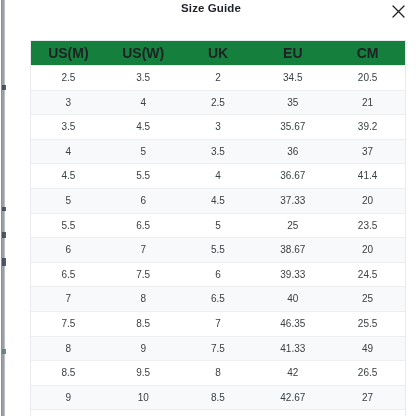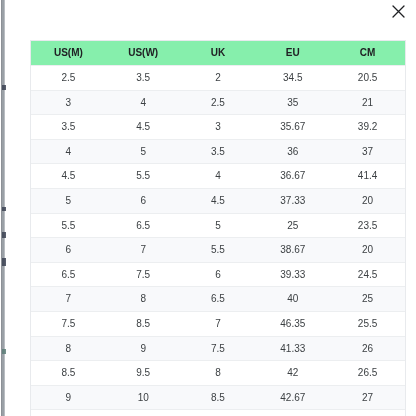"Size Guide" div.modal-title { html: none -> <div>Size Guide</div> }
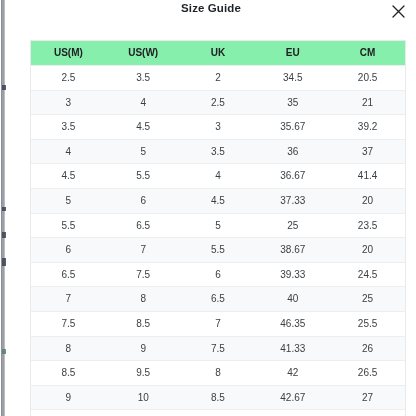"US(M)" table.size-table th { background: #86efac -> #15803d; font-size: 10px -> 14px }
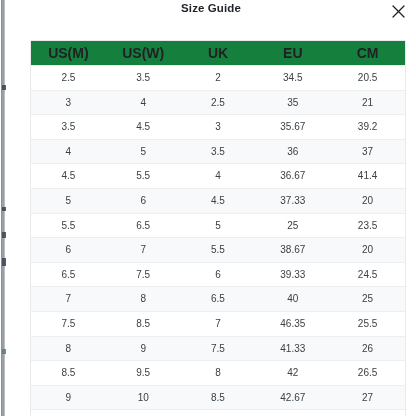"26" td { text: 26 -> 49 }
